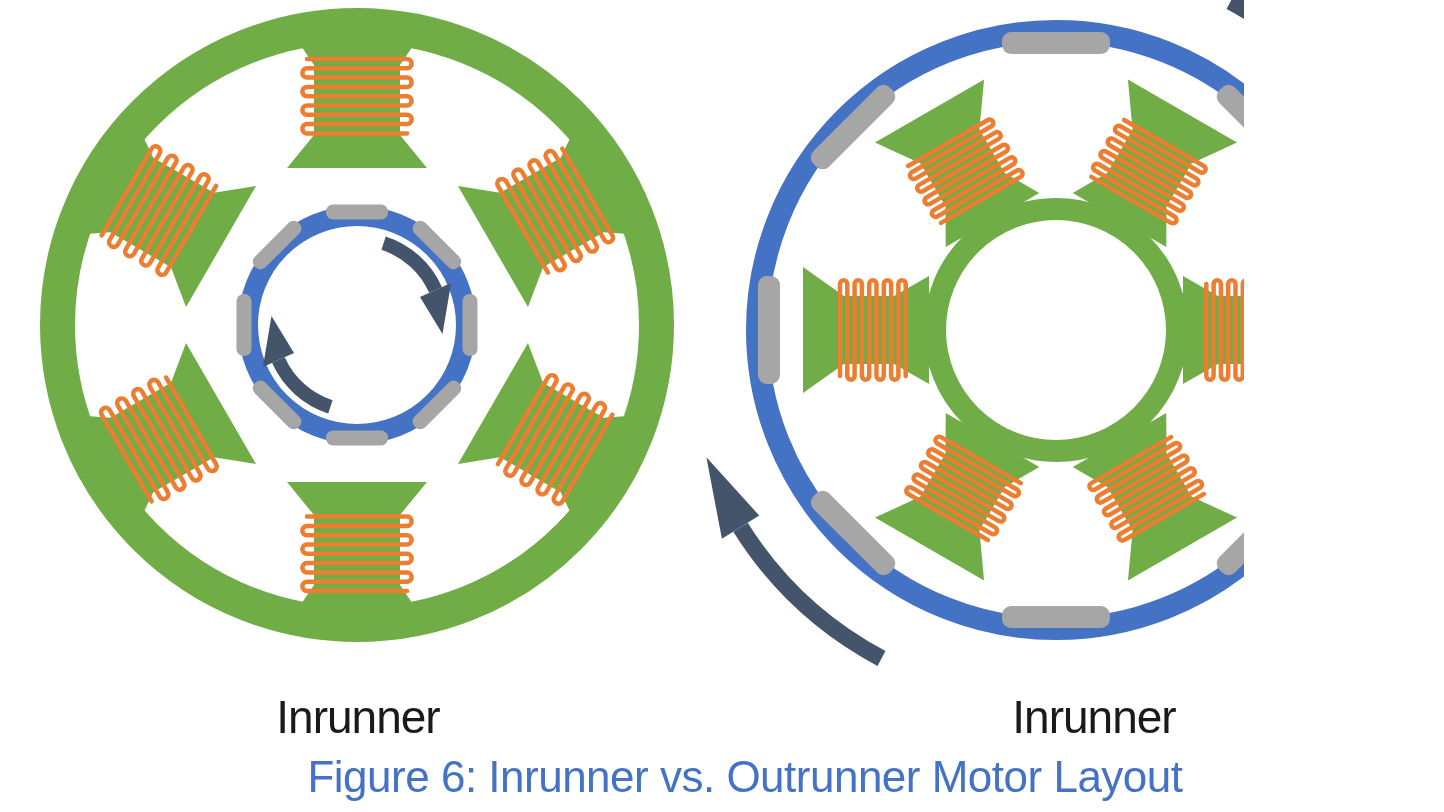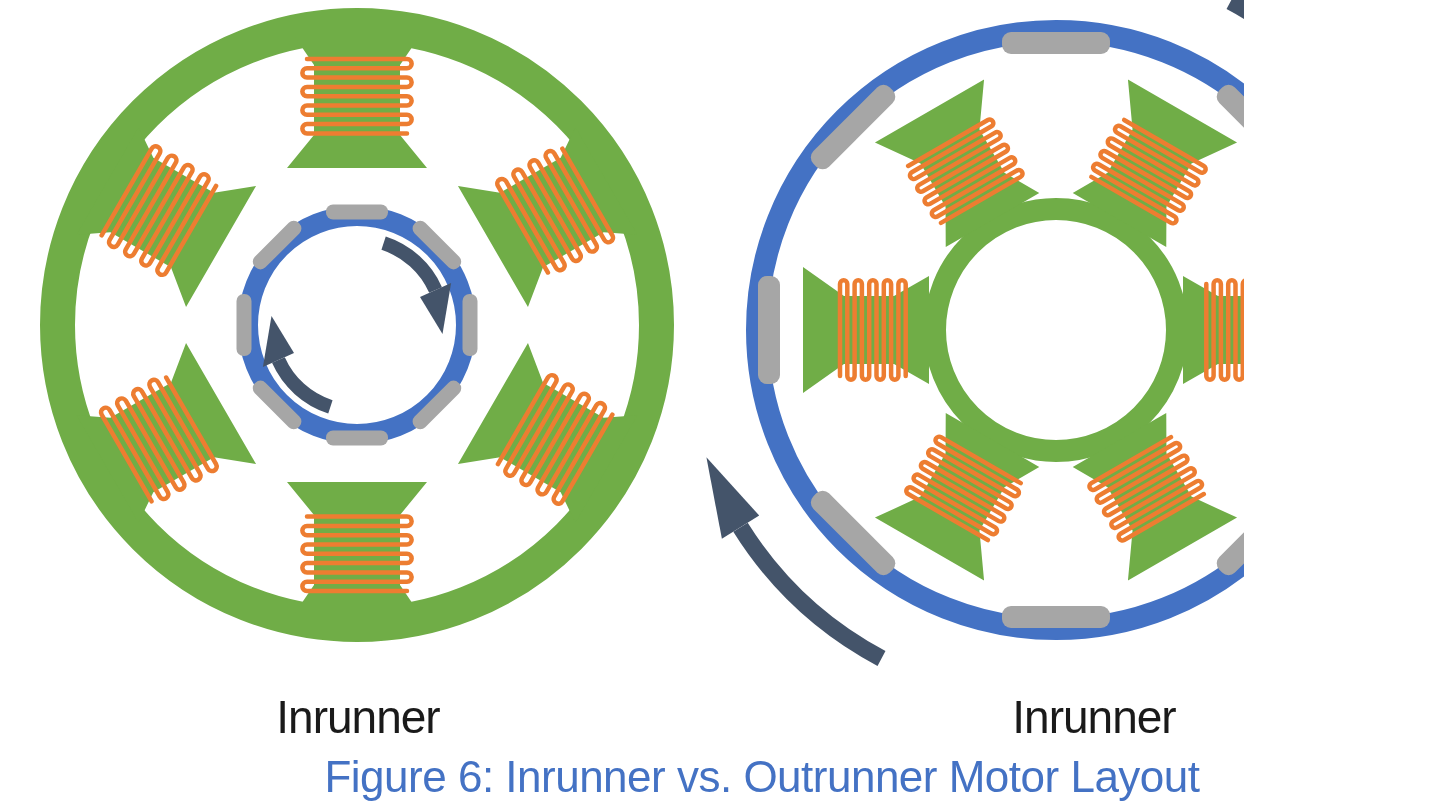"Figure 6: Inrunner vs. Outrunner" div.caption { left: 762px -> 745px }
